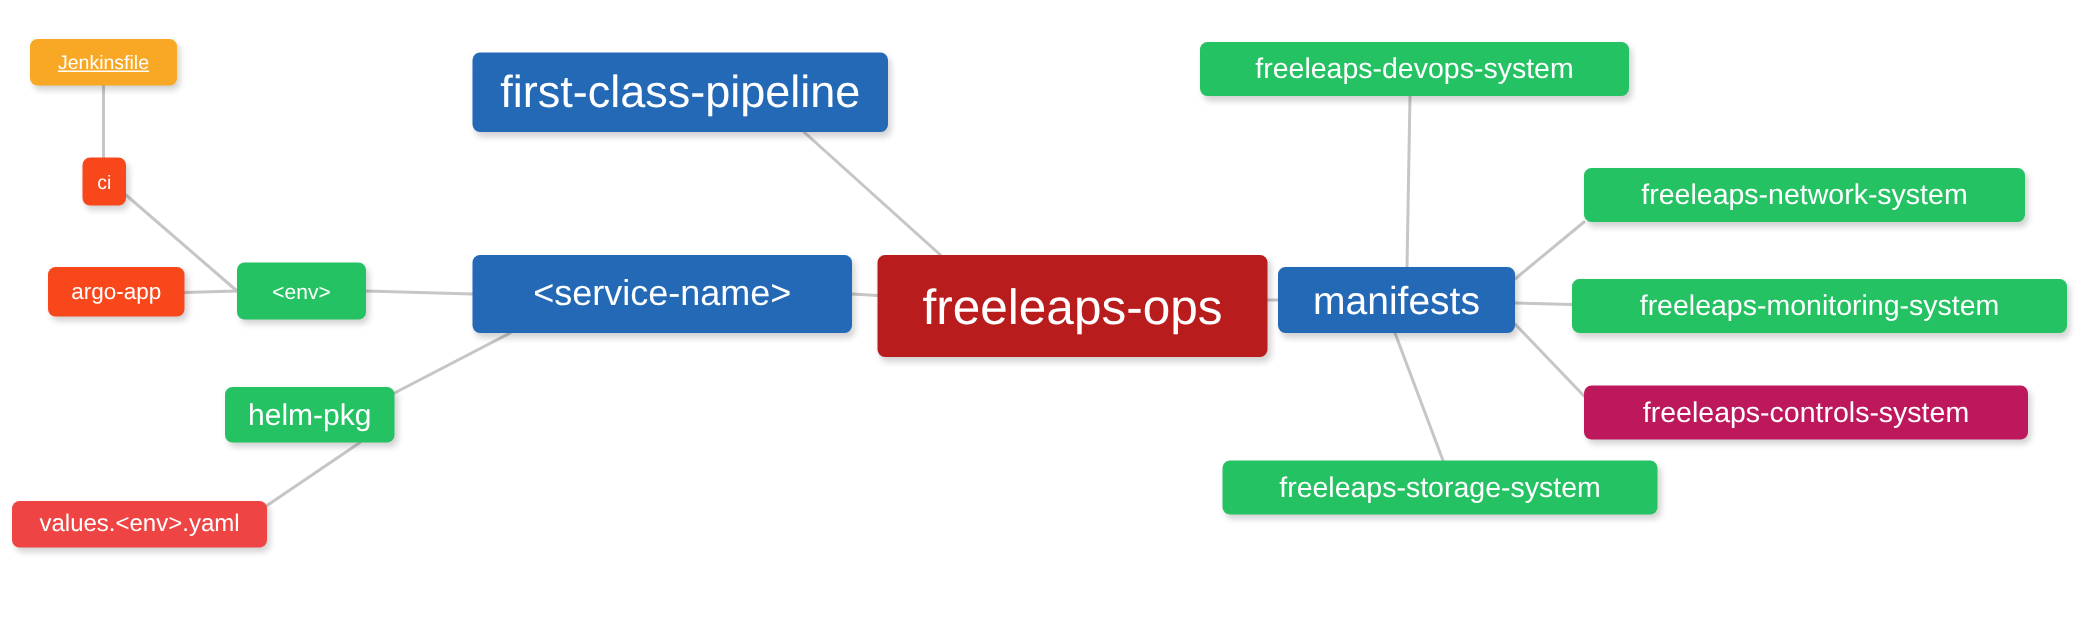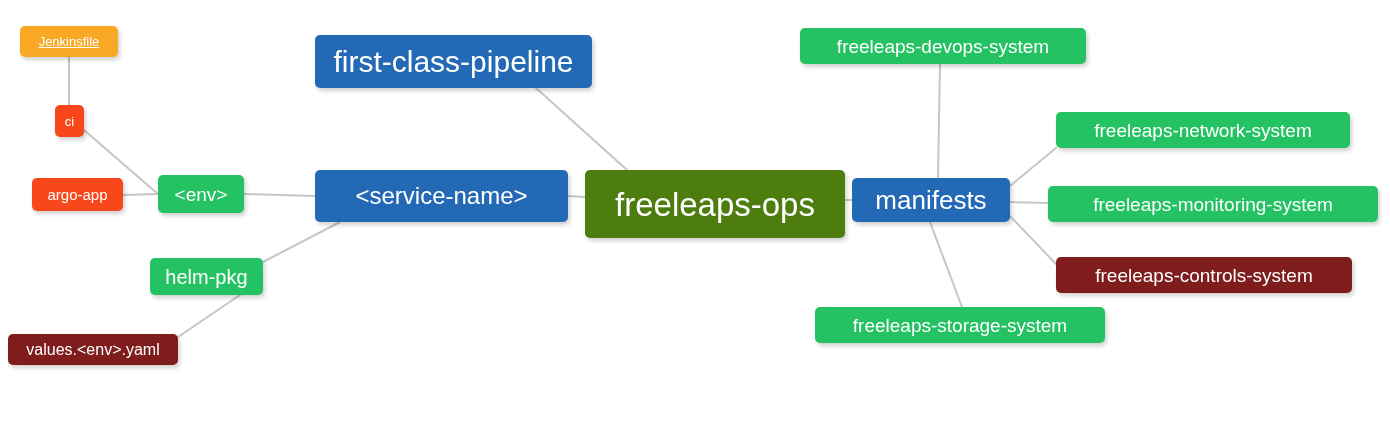"<env>" div.node { font-size: 19px -> 14px }
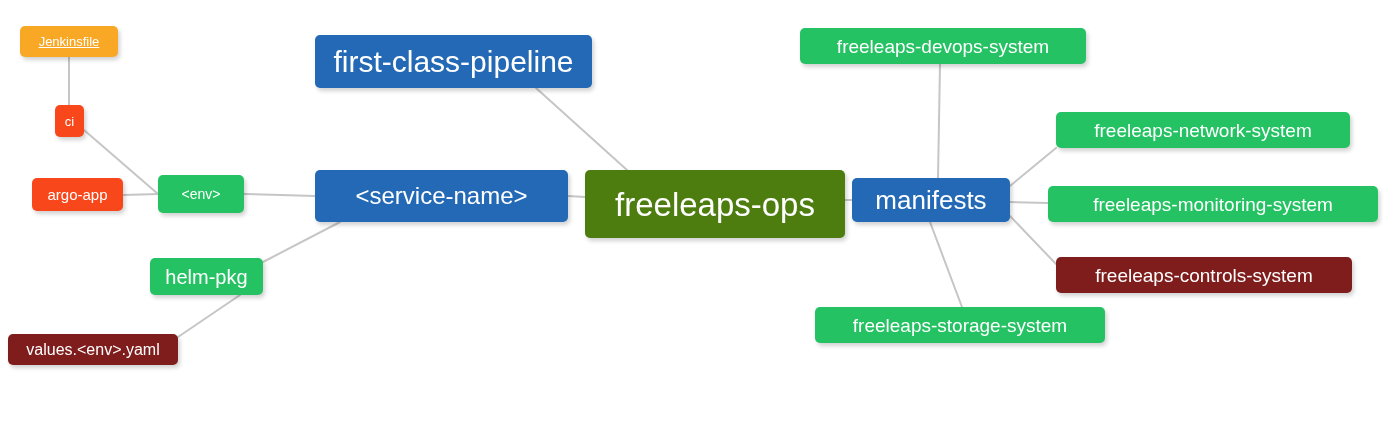"freeleaps-ops" div.node { background: #4d7c0f -> #b91c1c }
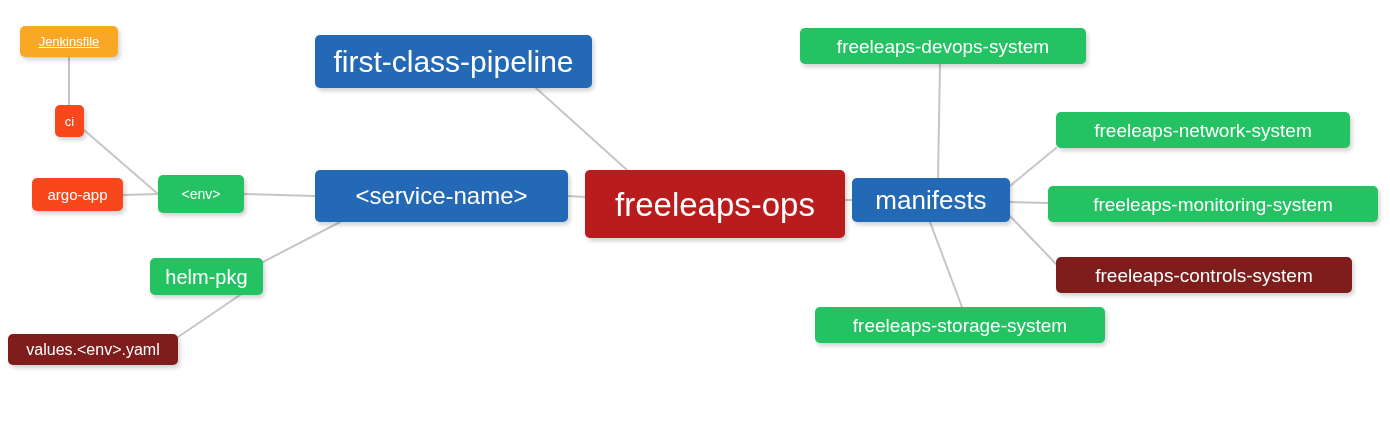"freeleaps-controls-system" div.node { background: #7f1d1d -> #be185d }
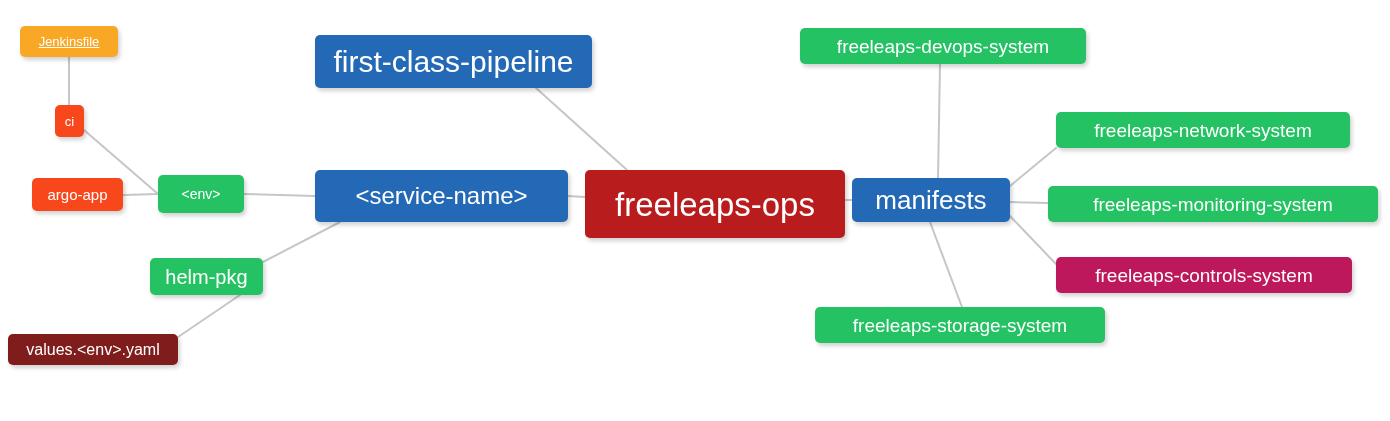"values.<env>.yaml" div.node { background: #7f1d1d -> #ef4444 }
